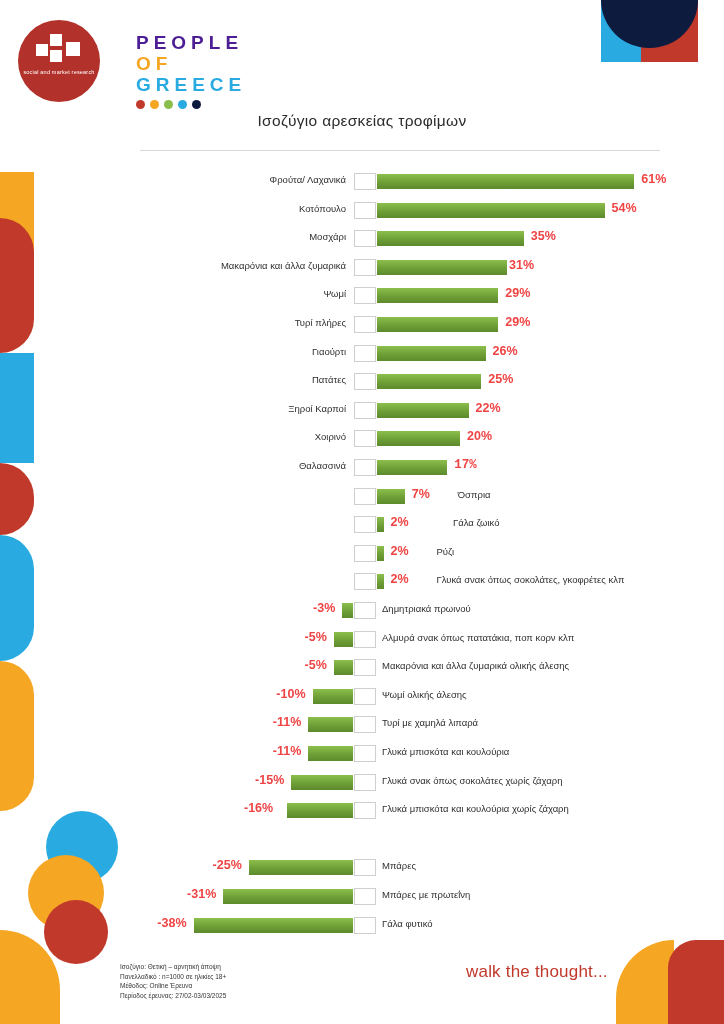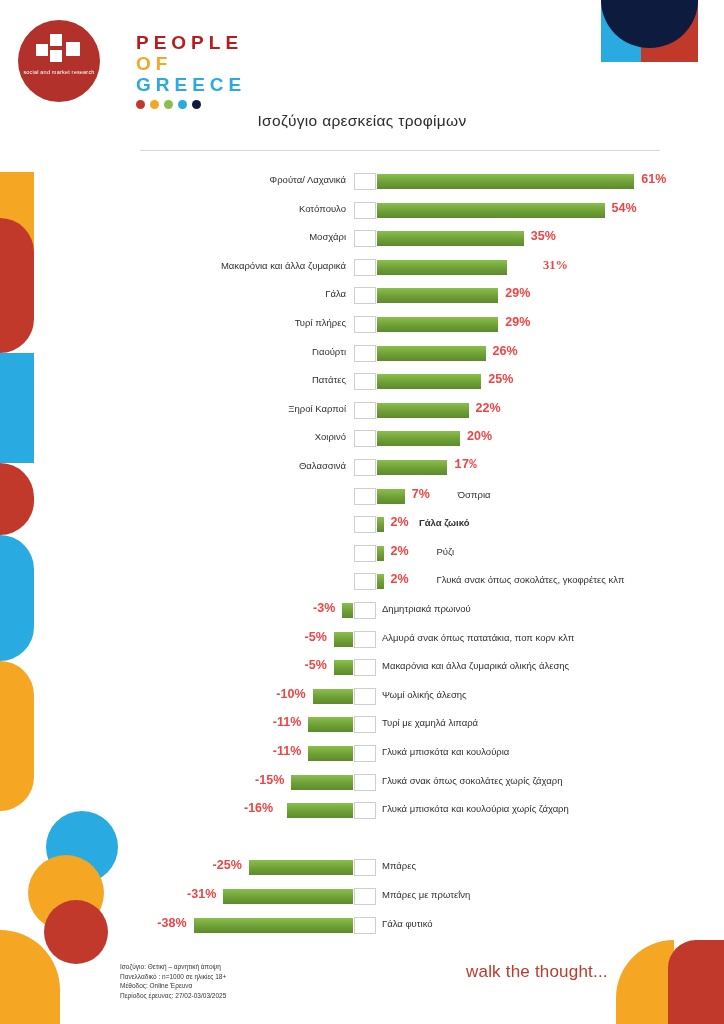"PEOPLE" div { color: #b91c1c -> #4c1d95 }
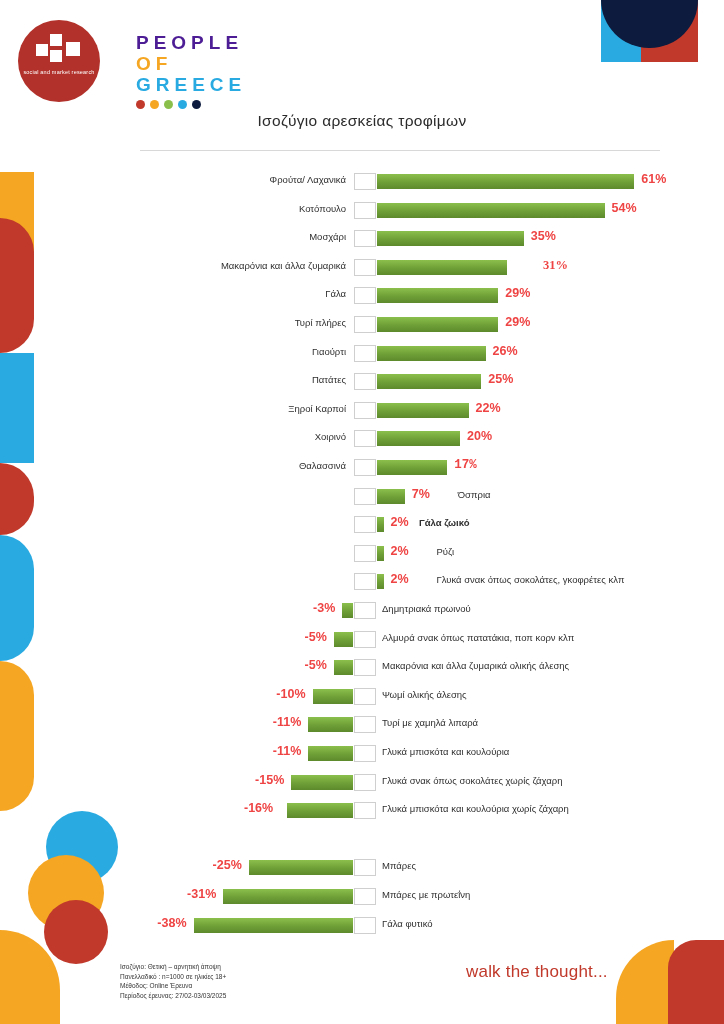"31%" div.val { font-family: Liberation Serif, serif -> none; left: 543px -> 509px }
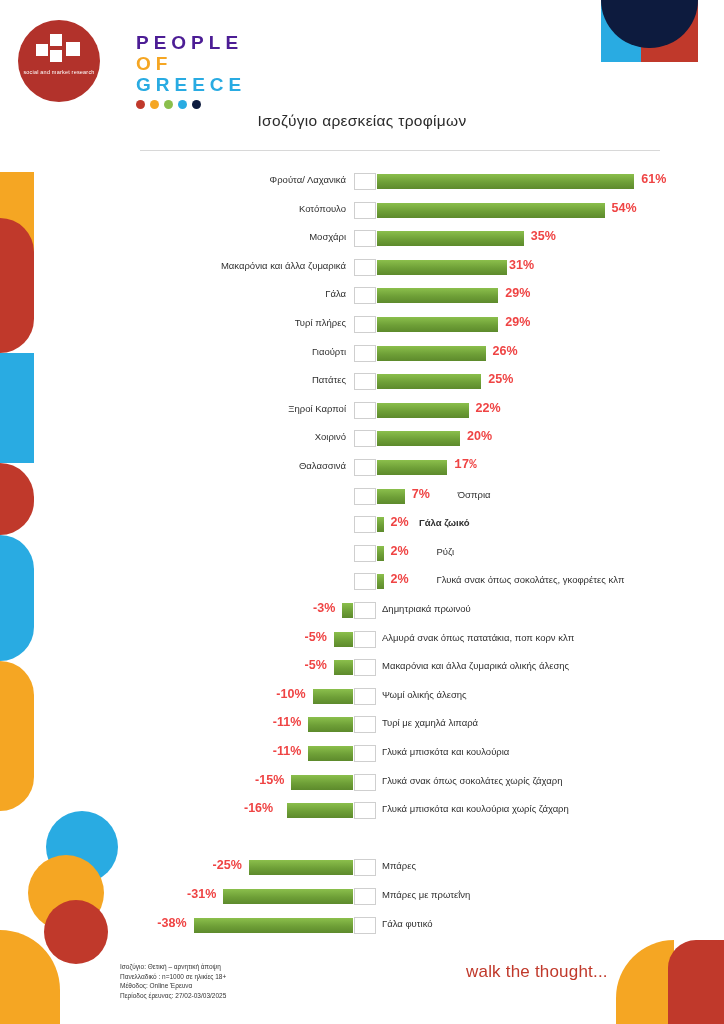"Γάλα" div.lbl { text: Γάλα -> Ψωμί }
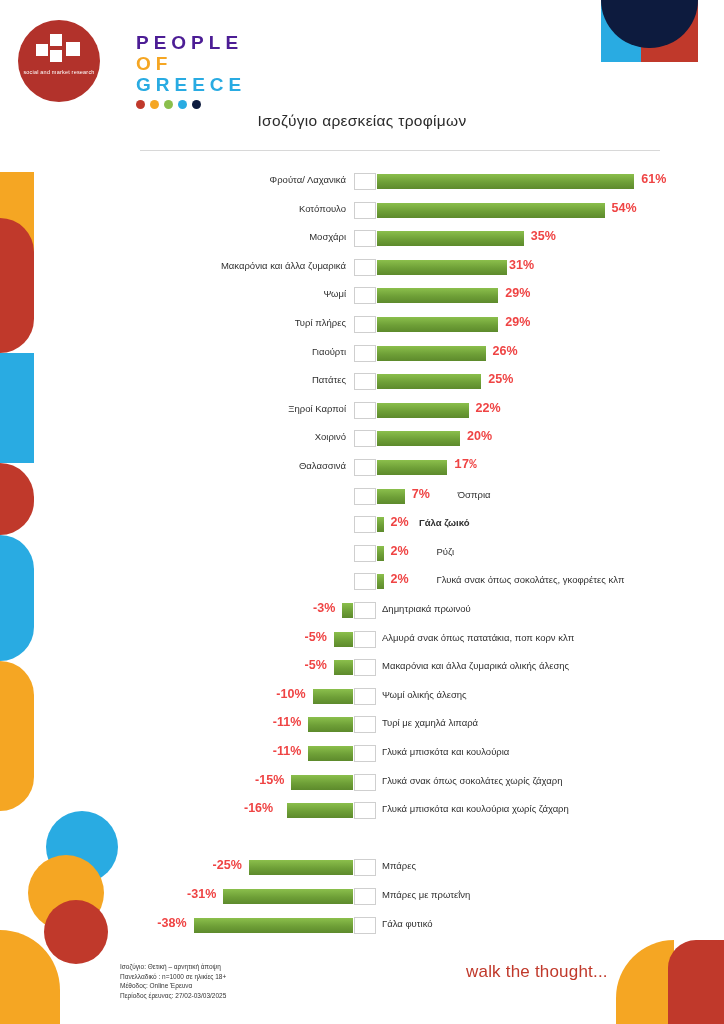"Γάλα ζωικό" div.lbl { font-weight: bold -> none; left: 419px -> 453px }
